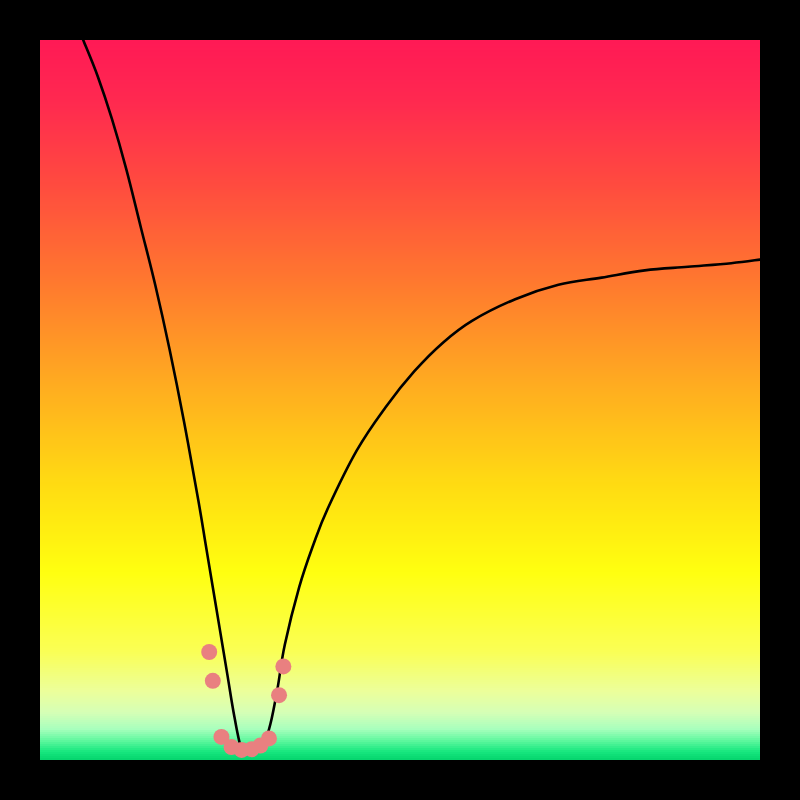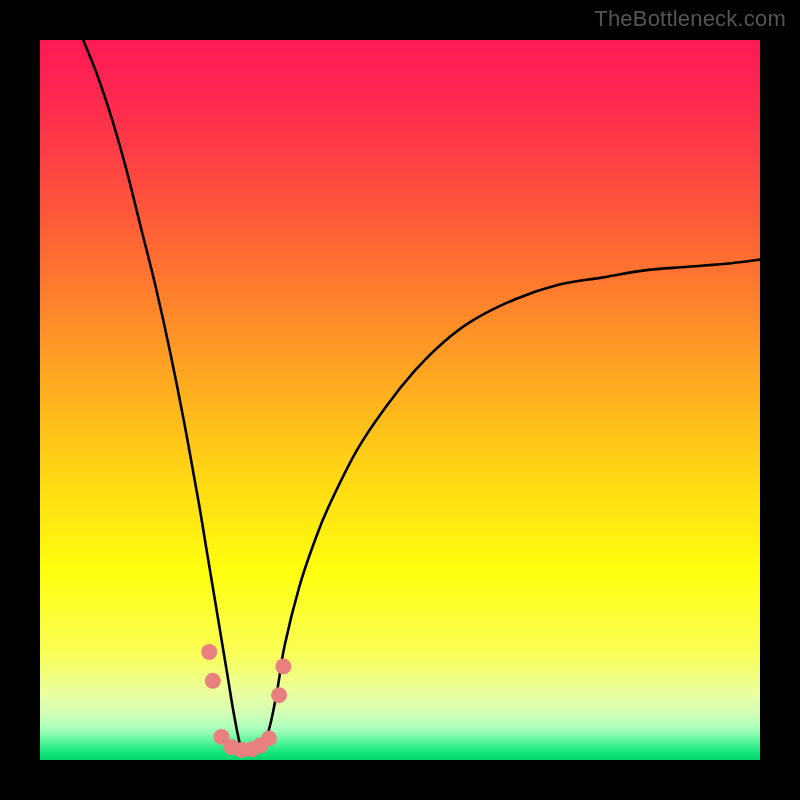"TheBottleneck.com" div.watermark { html: <div>TheBottleneck.com</div> -> none }
